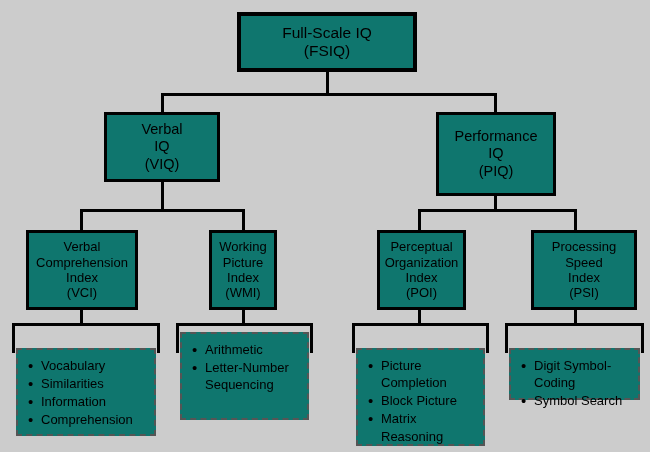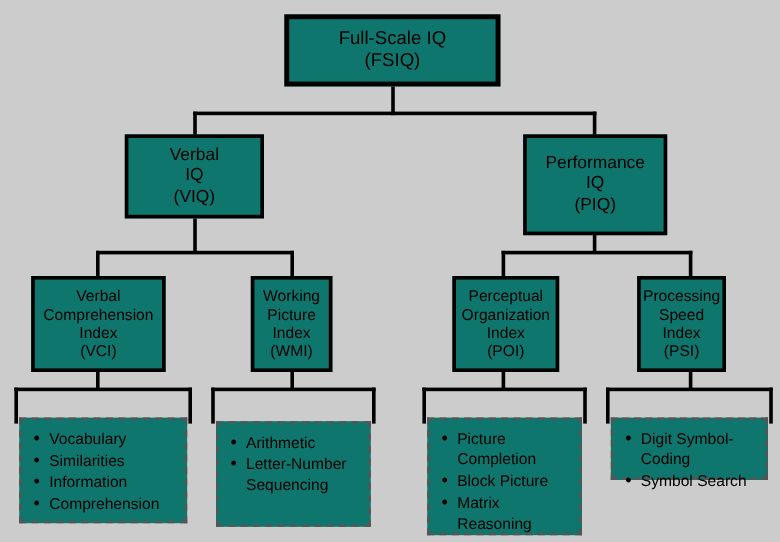"Processing" div.node { width: 74px -> 106px }
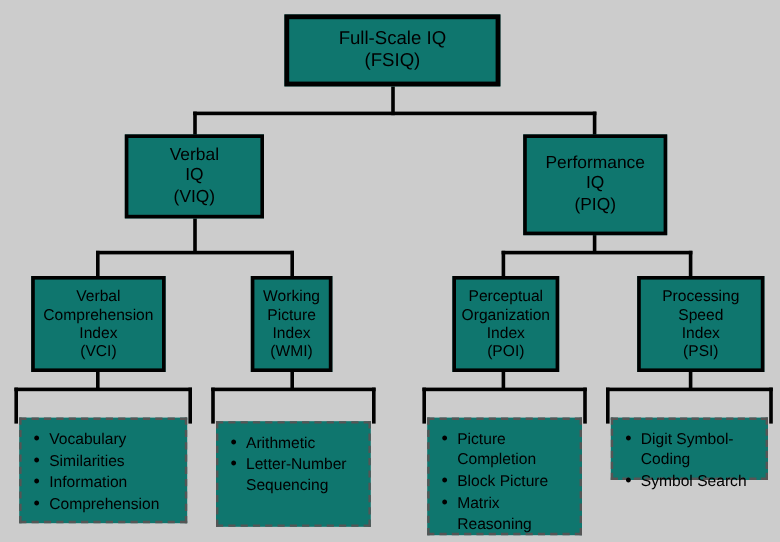"Arithmetic" div.subtests { top: 351px -> 332px }
